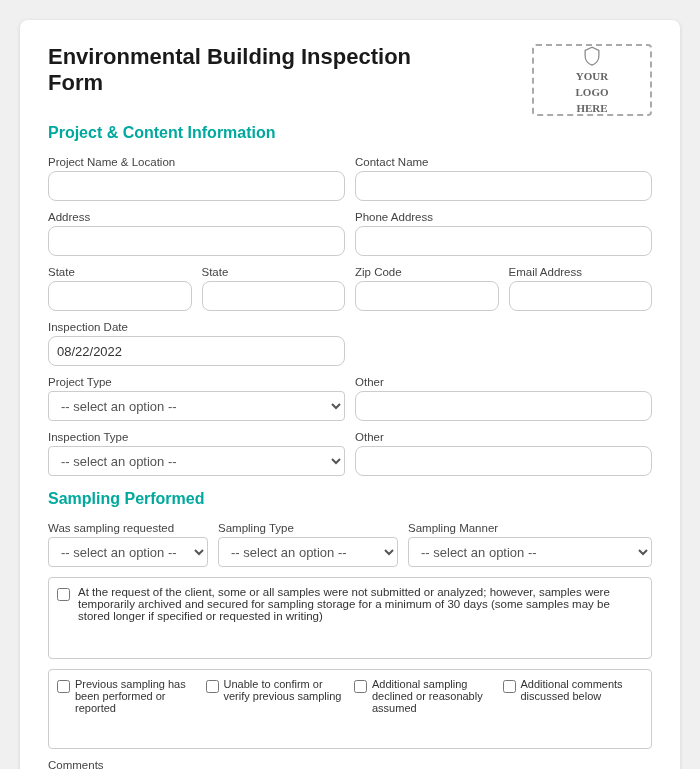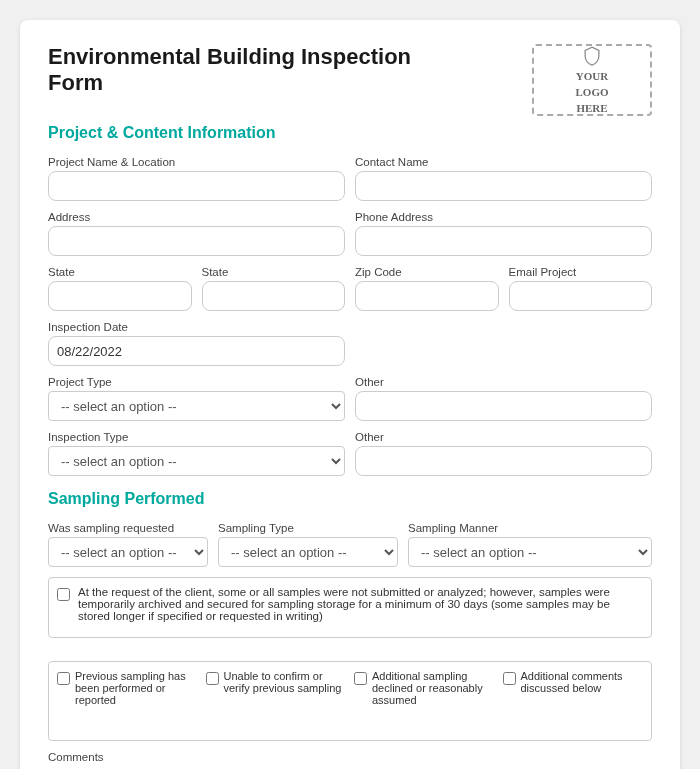"Email Project" label.field-label { text: Project -> Address }
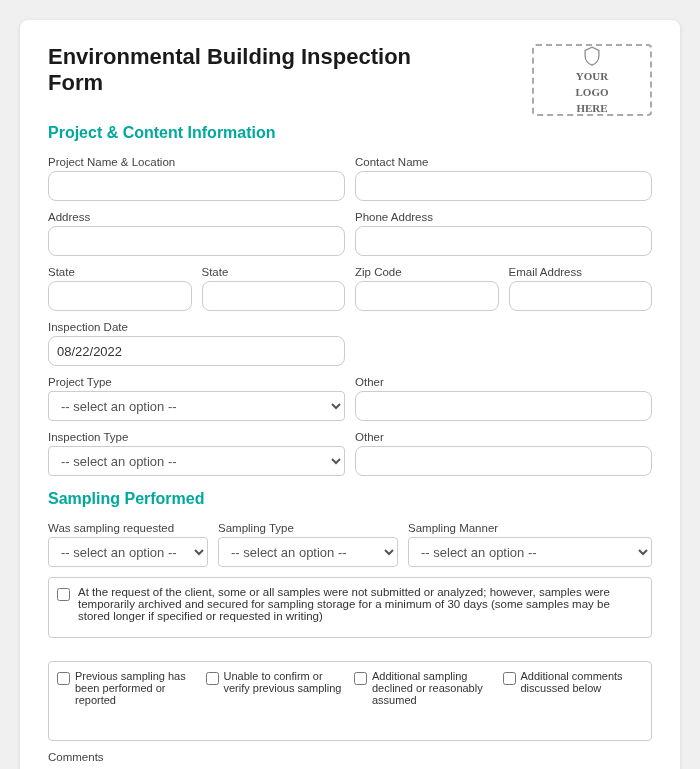"At the request of the" .scrollable-box { height: 61px -> 82px; margin-bottom: 23px -> 10px }
